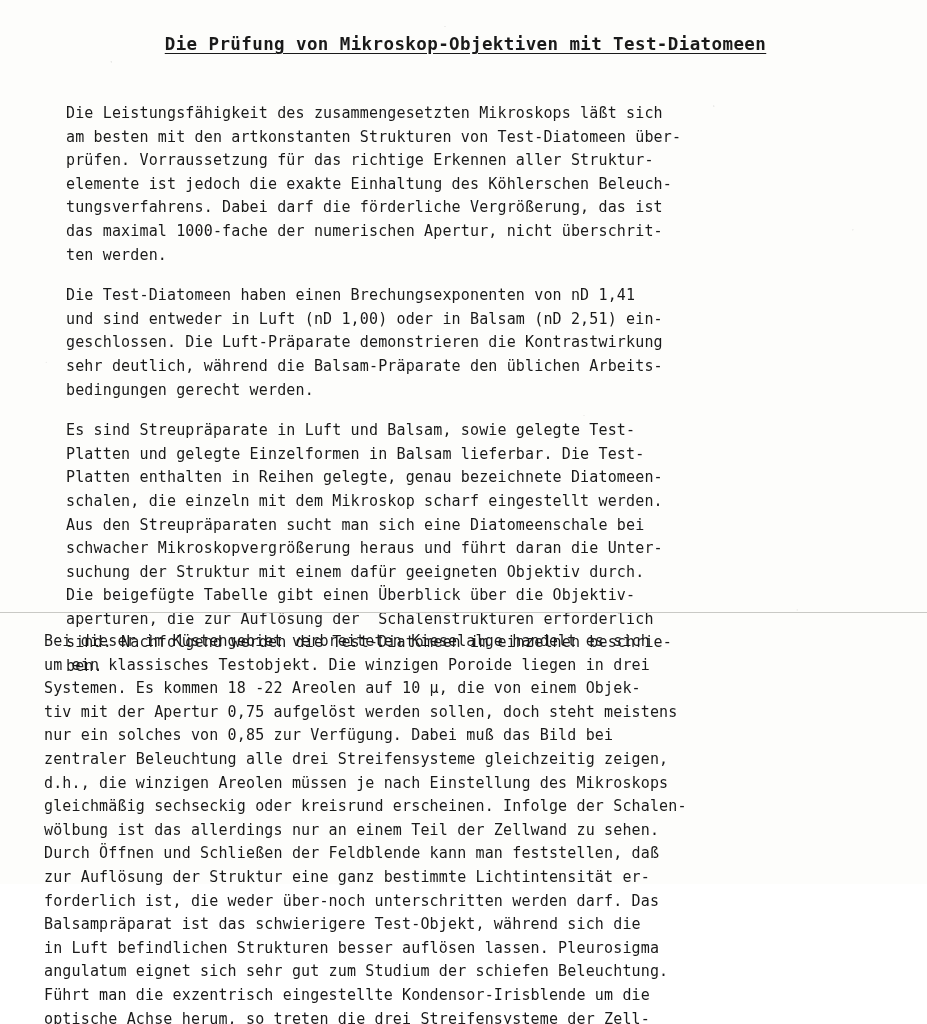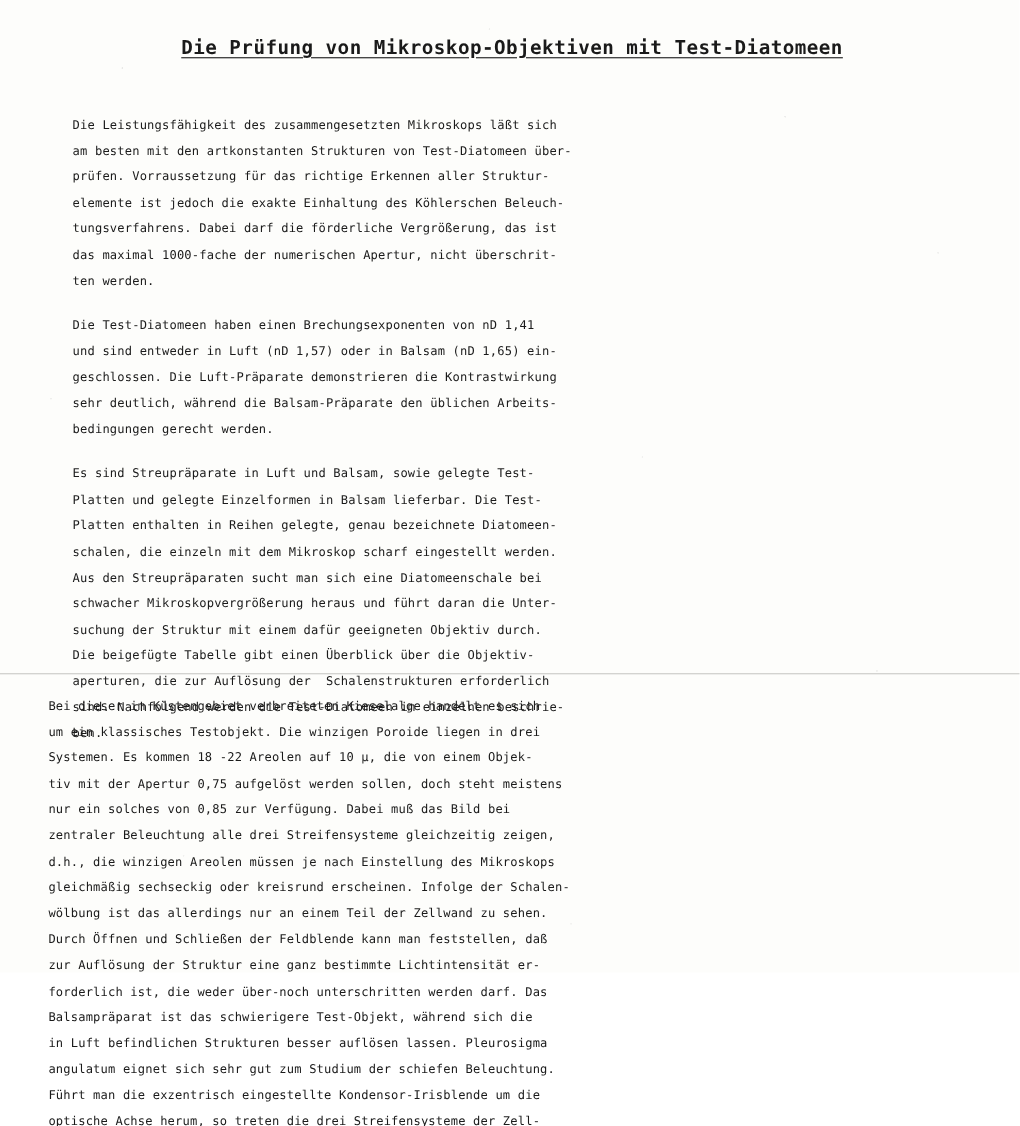"Die Leistungsfähigkeit des" .para { font-size: 11px -> 15px }
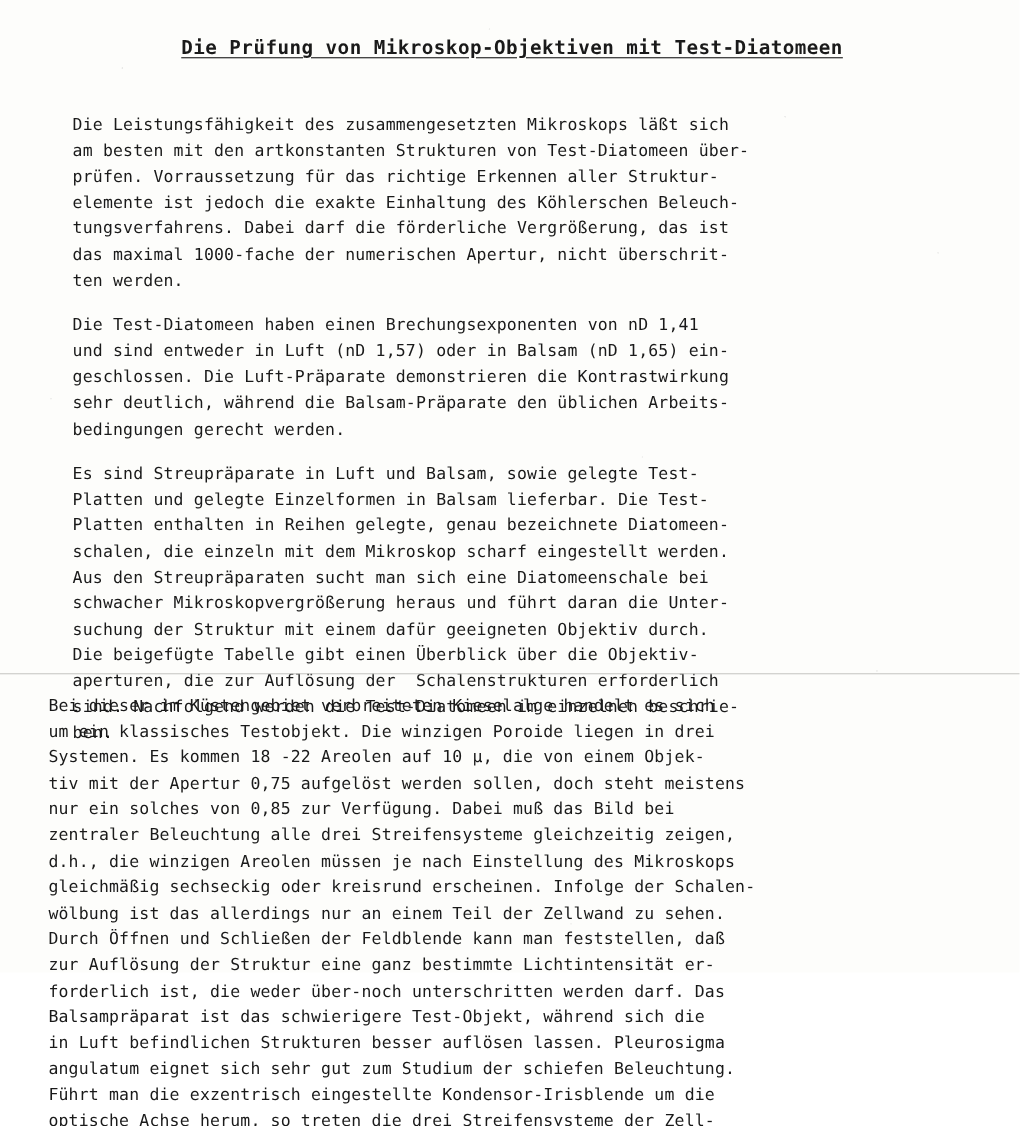"Die Test-Diatomeen haben einen" p.para { text: 1,57) oder in Balsam (nD 1,65 -> 1,00) oder in Balsam (nD 2,51 }
